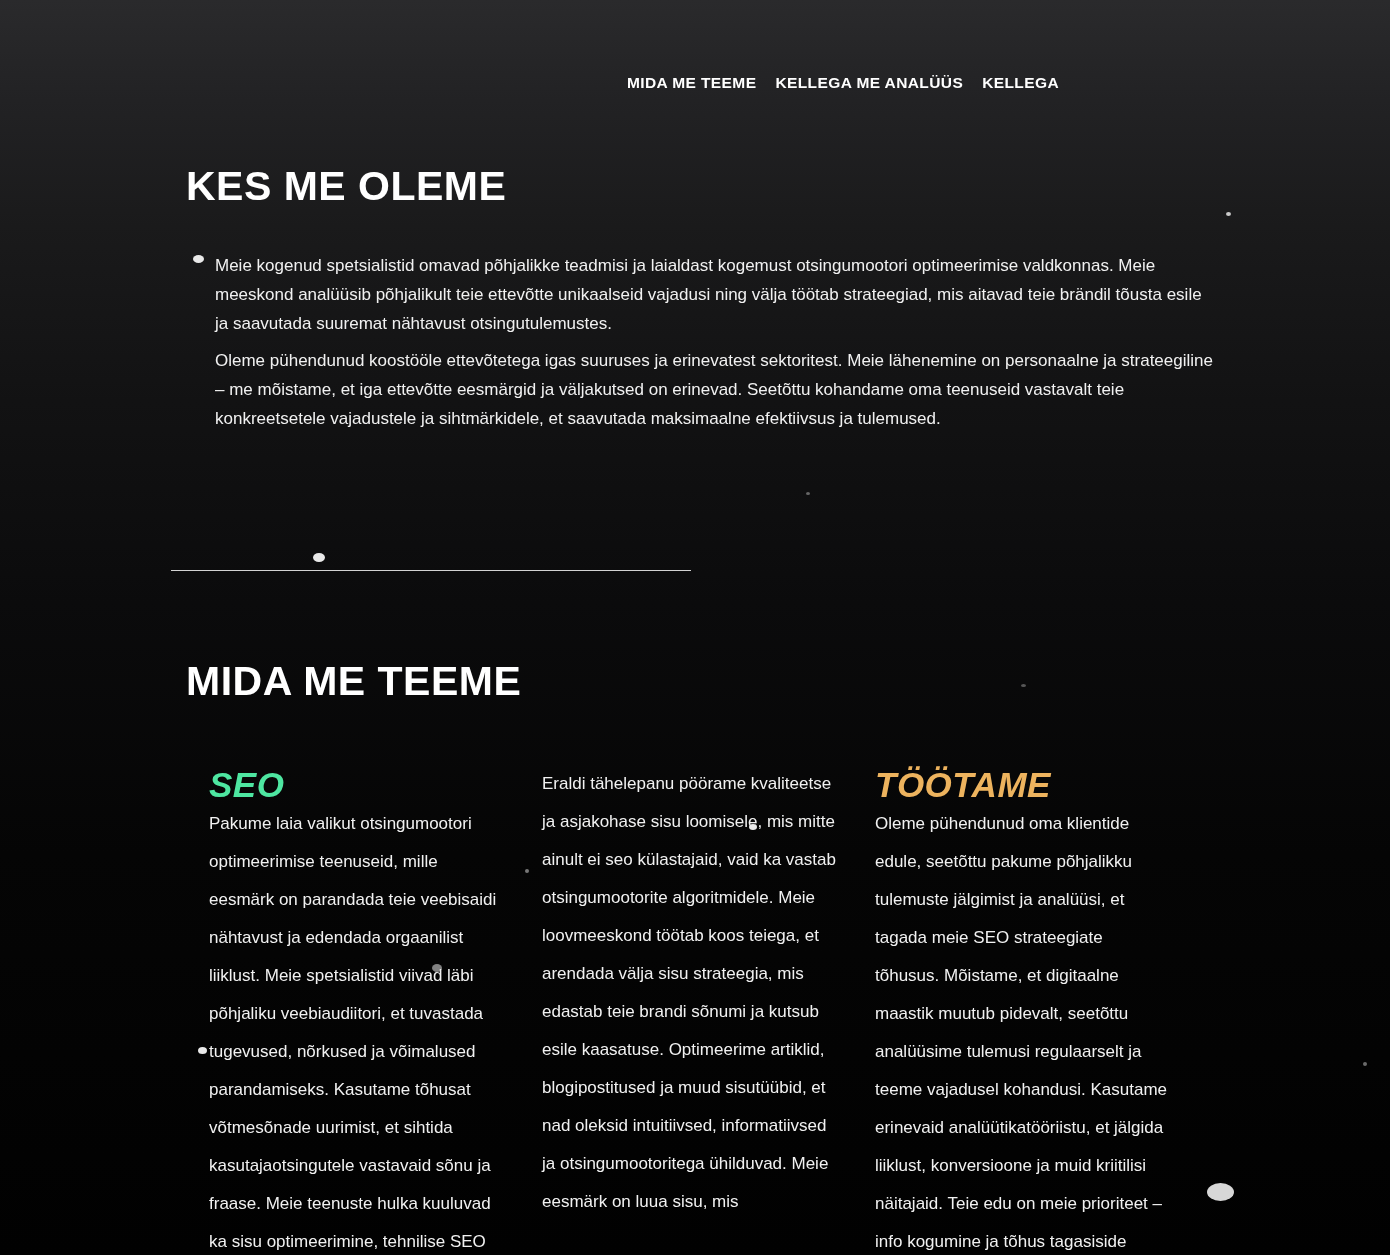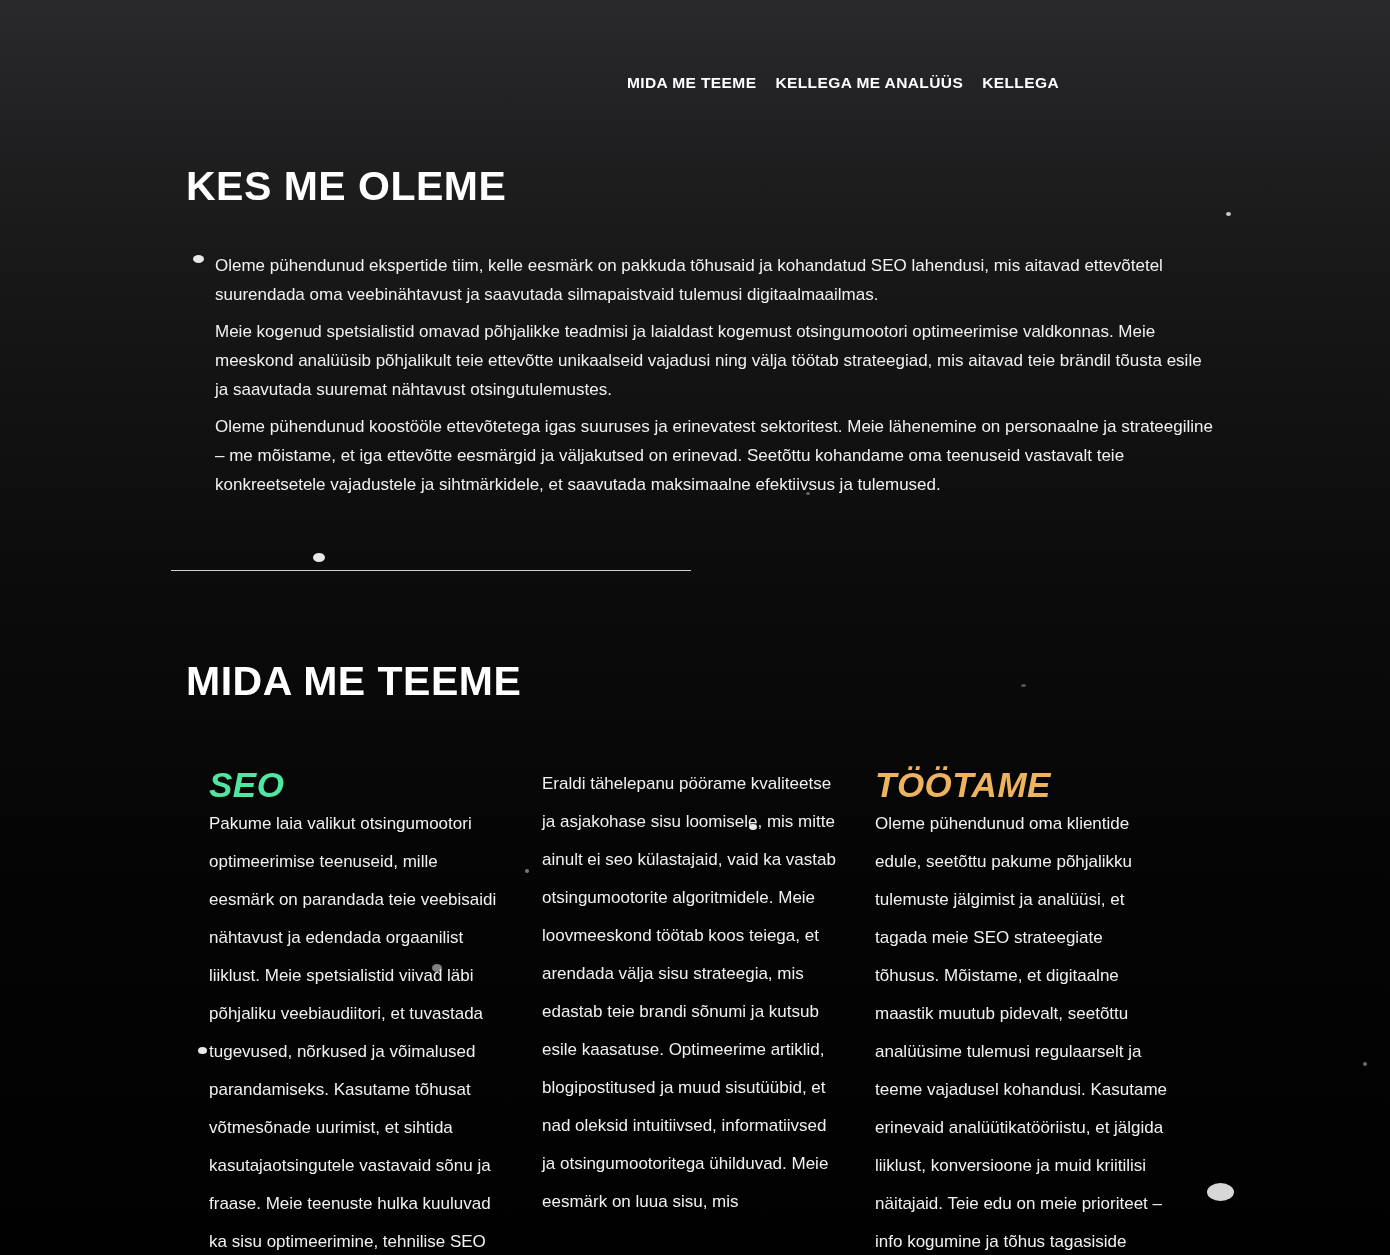"Oleme pühendunud ekspertide tiim, kelle" p { html: <p>Oleme pühendunud ekspertide tiim, kelle eesmärk on pakkuda tõhusaid ja kohandatud SEO lahendusi, mis aitavad ettevõtetel suurendada oma veebinähtavust ja saavutada silmapaistvaid tulemusi digitaalmaailmas.</p> -> none }
